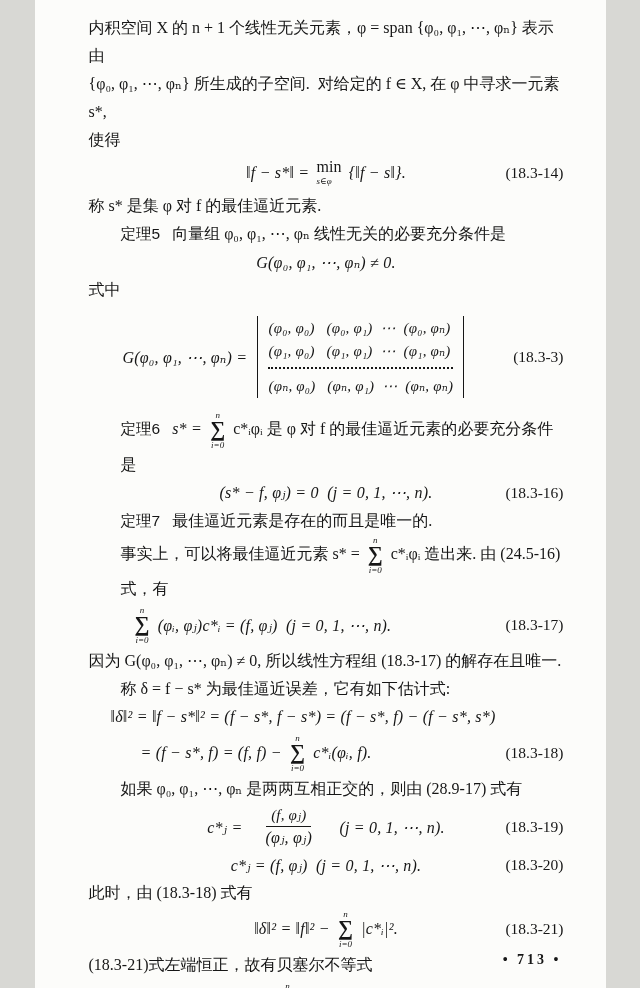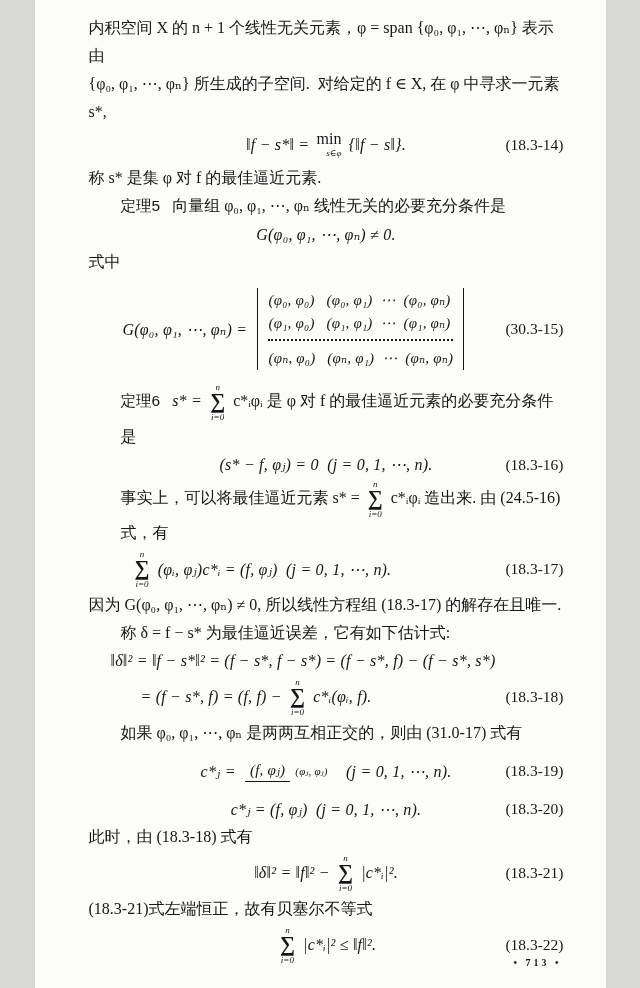"使得" p.txt { html: none -> <p>使得</p> }
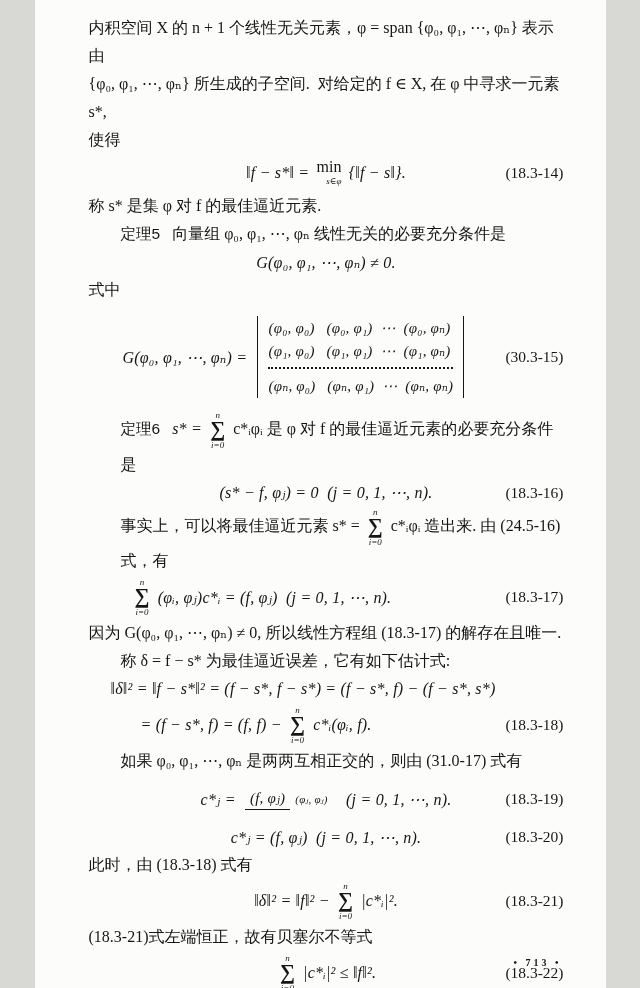"min" .underop { align-items: flex-end -> flex-start }
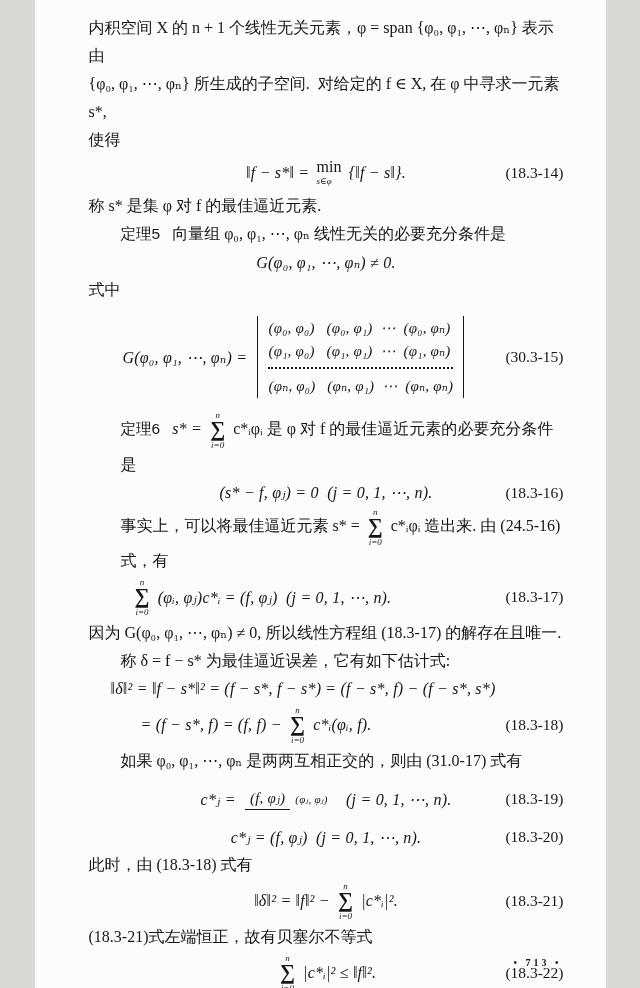"(30.3-15)" span.eqnum { text: 30.3-15 -> 18.3-3 }
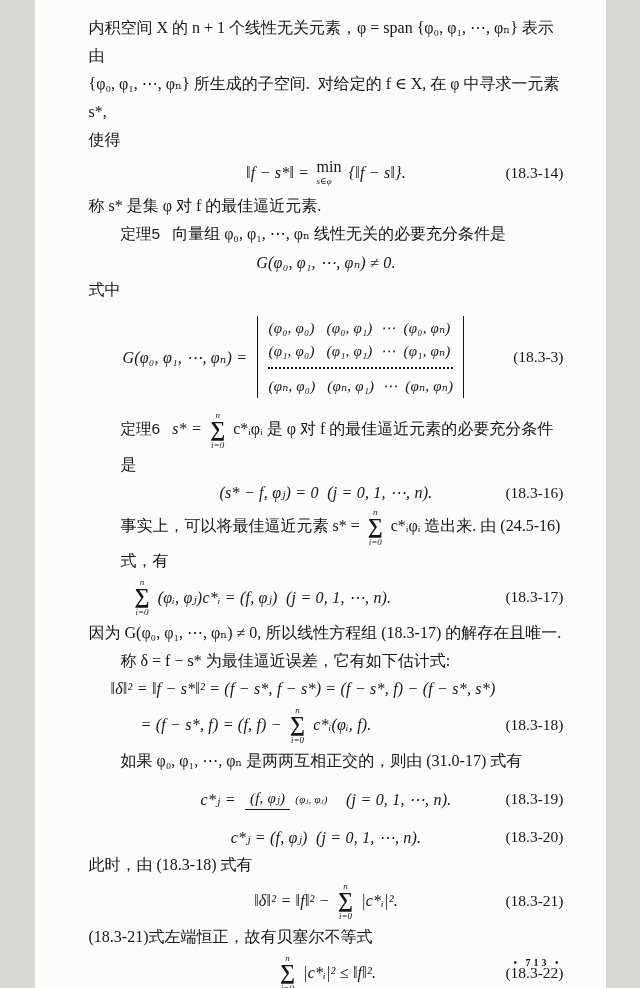"定理7 最佳逼近元素是存在的而且是唯一的." p.txt { html: none -> <p><b>定理7</b><span>最佳逼近元素是存在的而且是唯一的.</span></p> }
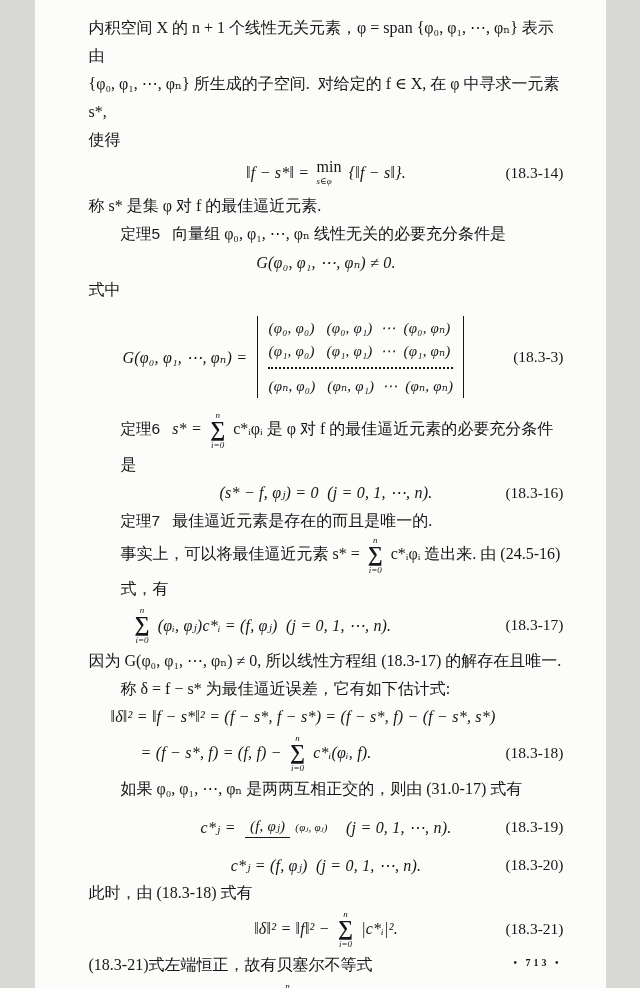"如果 φ₀, φ₁, ⋯, φₙ" p.txt { text: 31.0-17 -> 28.9-17 }
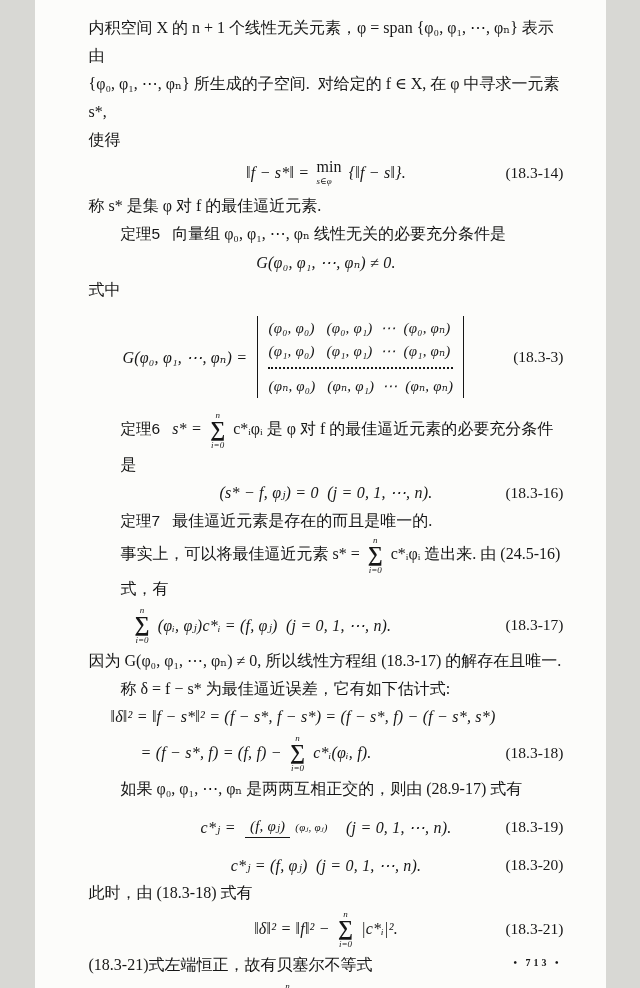"(f, φⱼ)" .frac { flex-direction: row -> column; margin: 0 5px -> 0 14px }
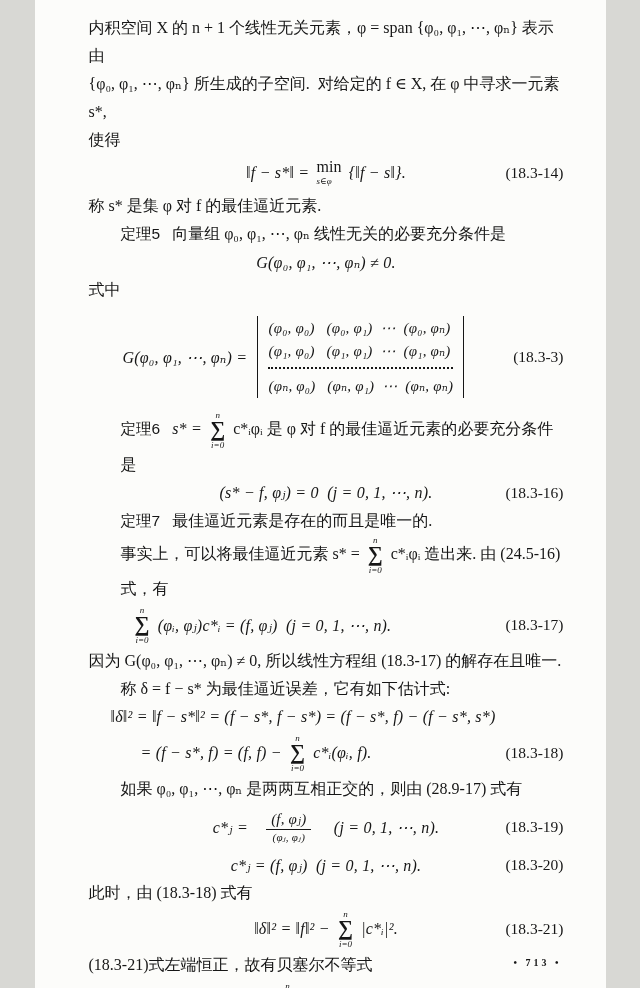"(φⱼ, φⱼ)" .frac .den { font-size: 11px -> 16px }
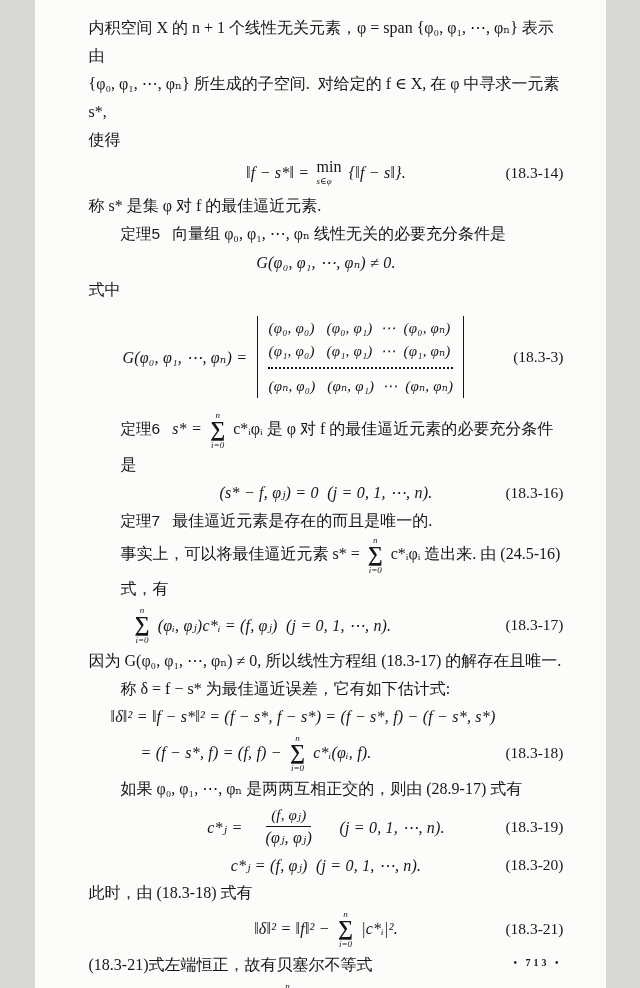"• 713 •" .pagenum { font-size: 10px -> 14px }
